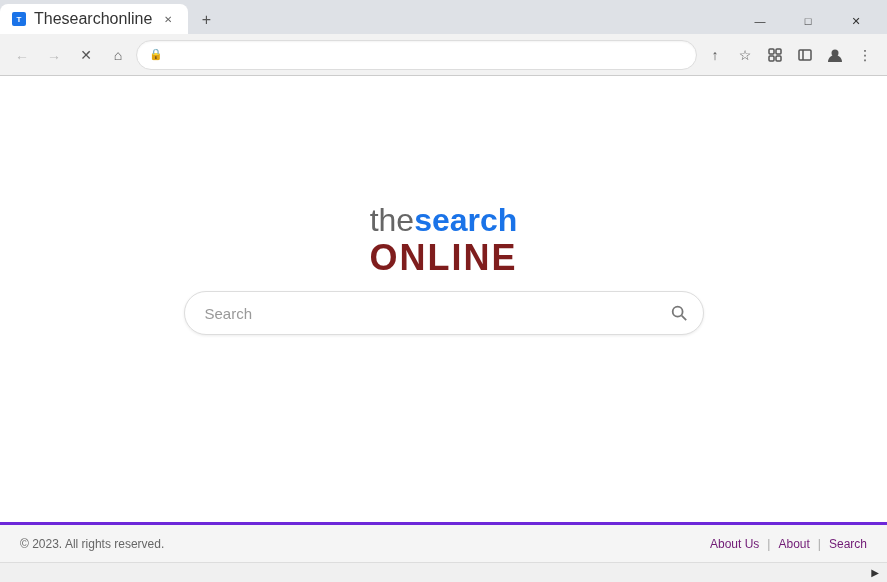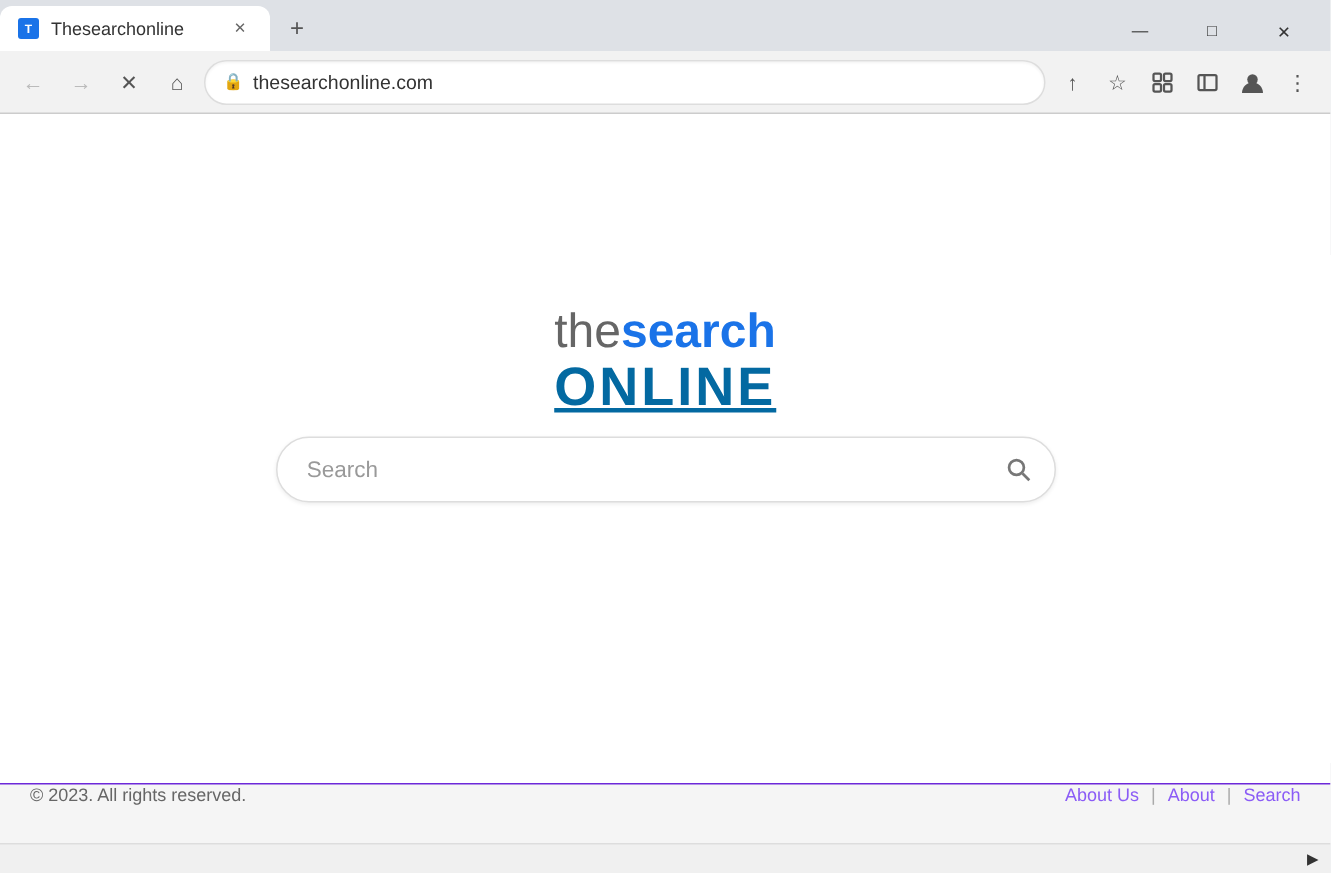"Thesearchonline" .tab-title { font-size: 12px -> 16px }
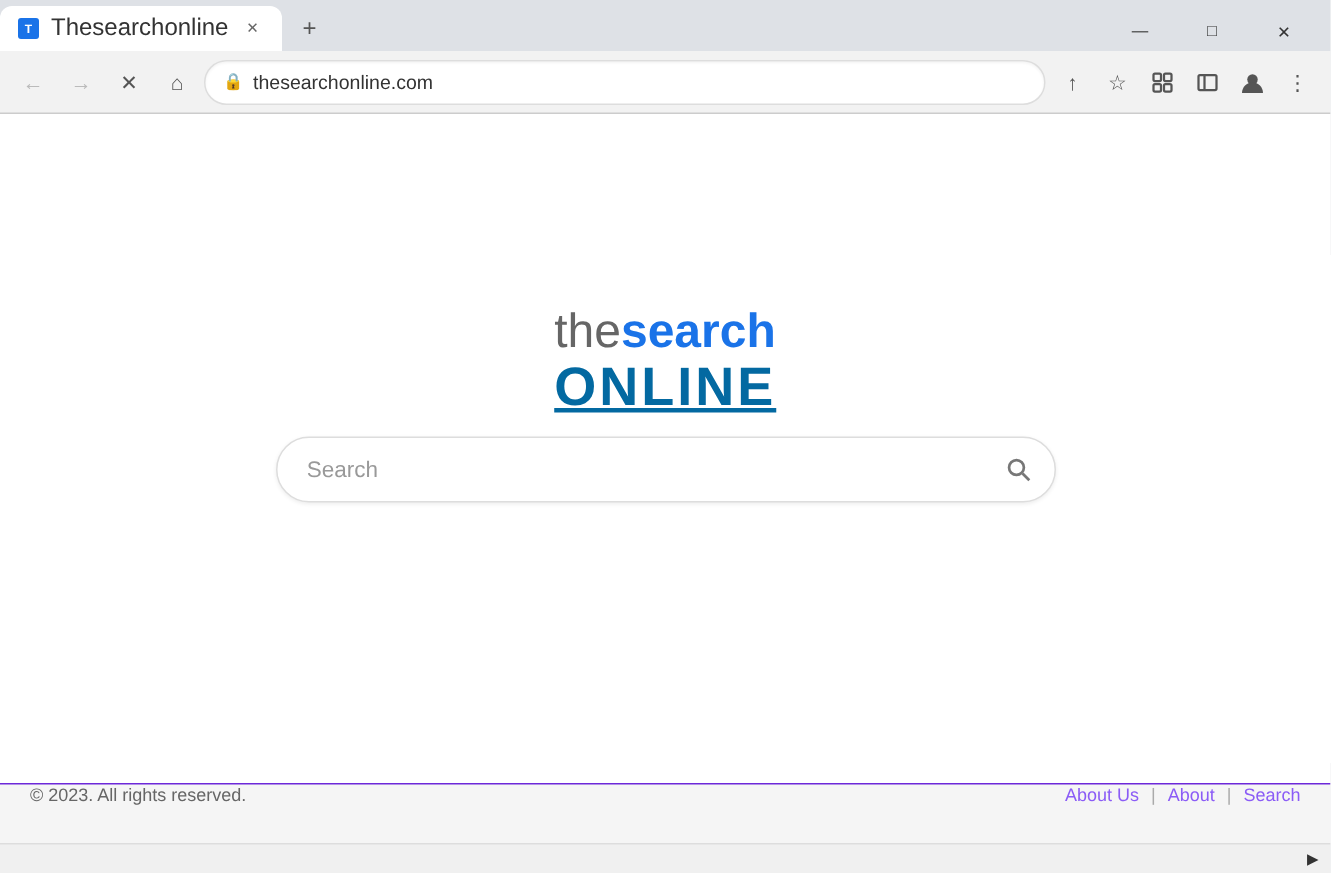"thesearchonline.com" span.address-text { html: <span>thesearchonline.com</span> -> none }
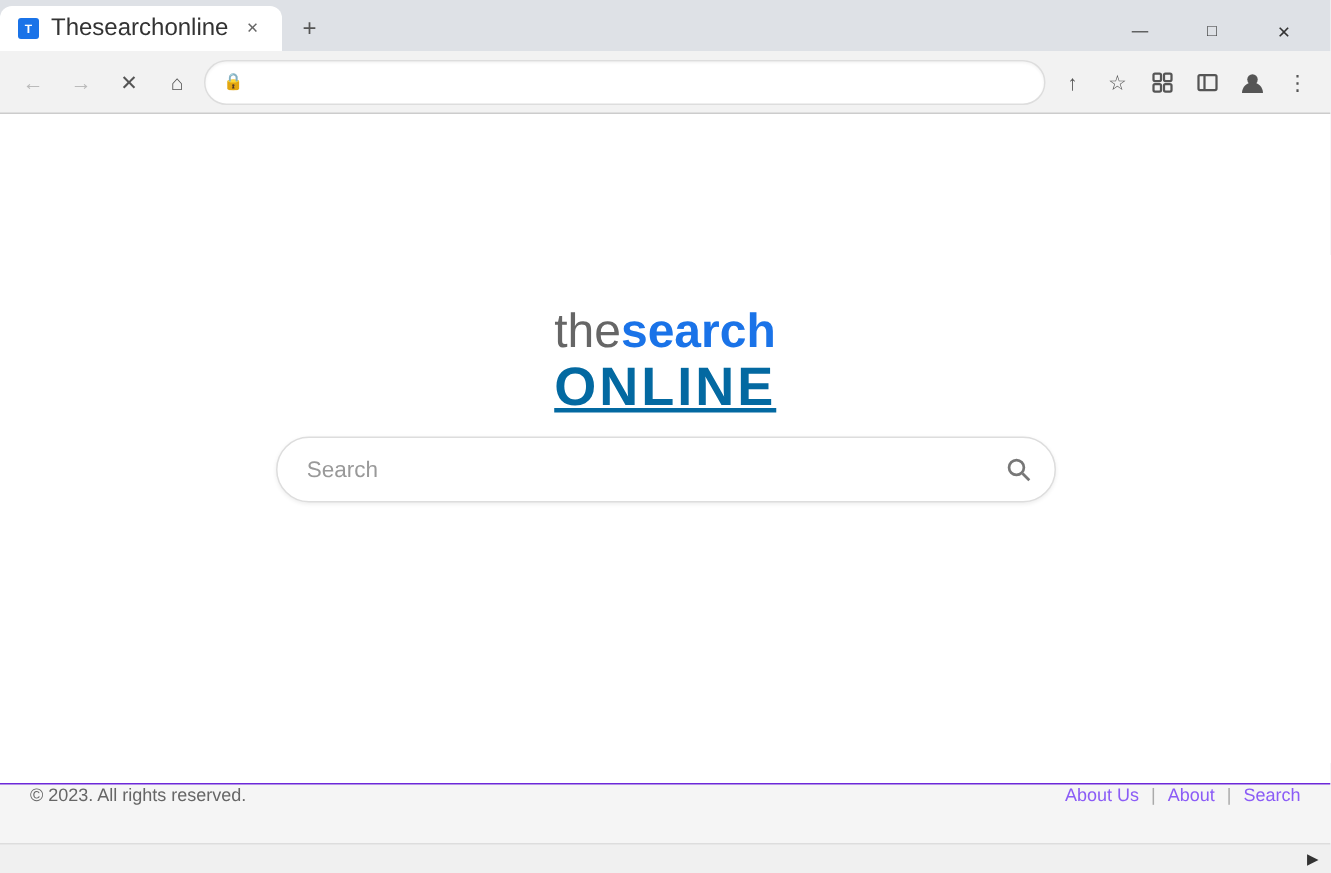"thesearch" .logo-container { text-align: left -> center }
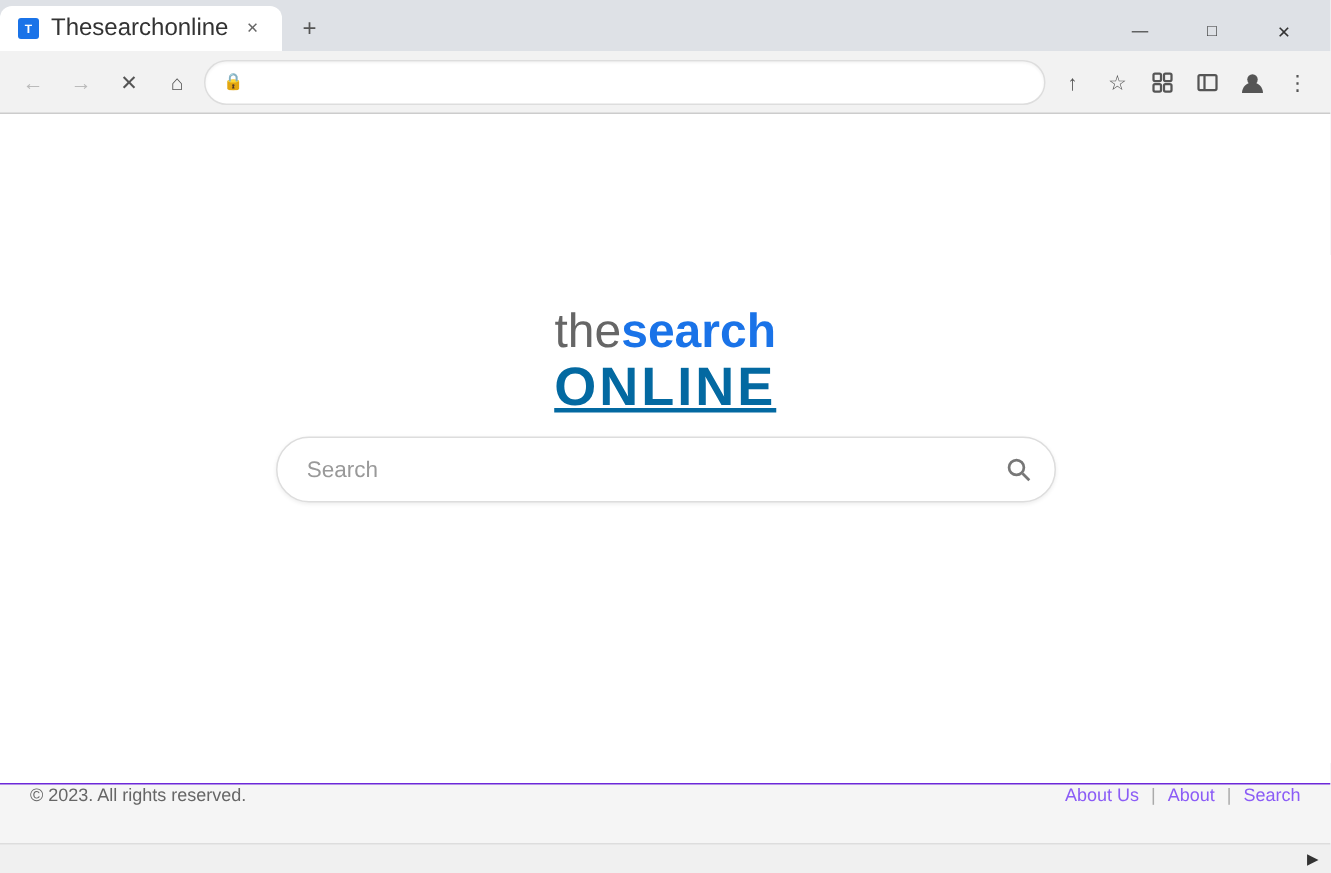"ONLINE" .logo-line2 { color: #0369a1 -> #7f1d1d; text-decoration: underline -> none }
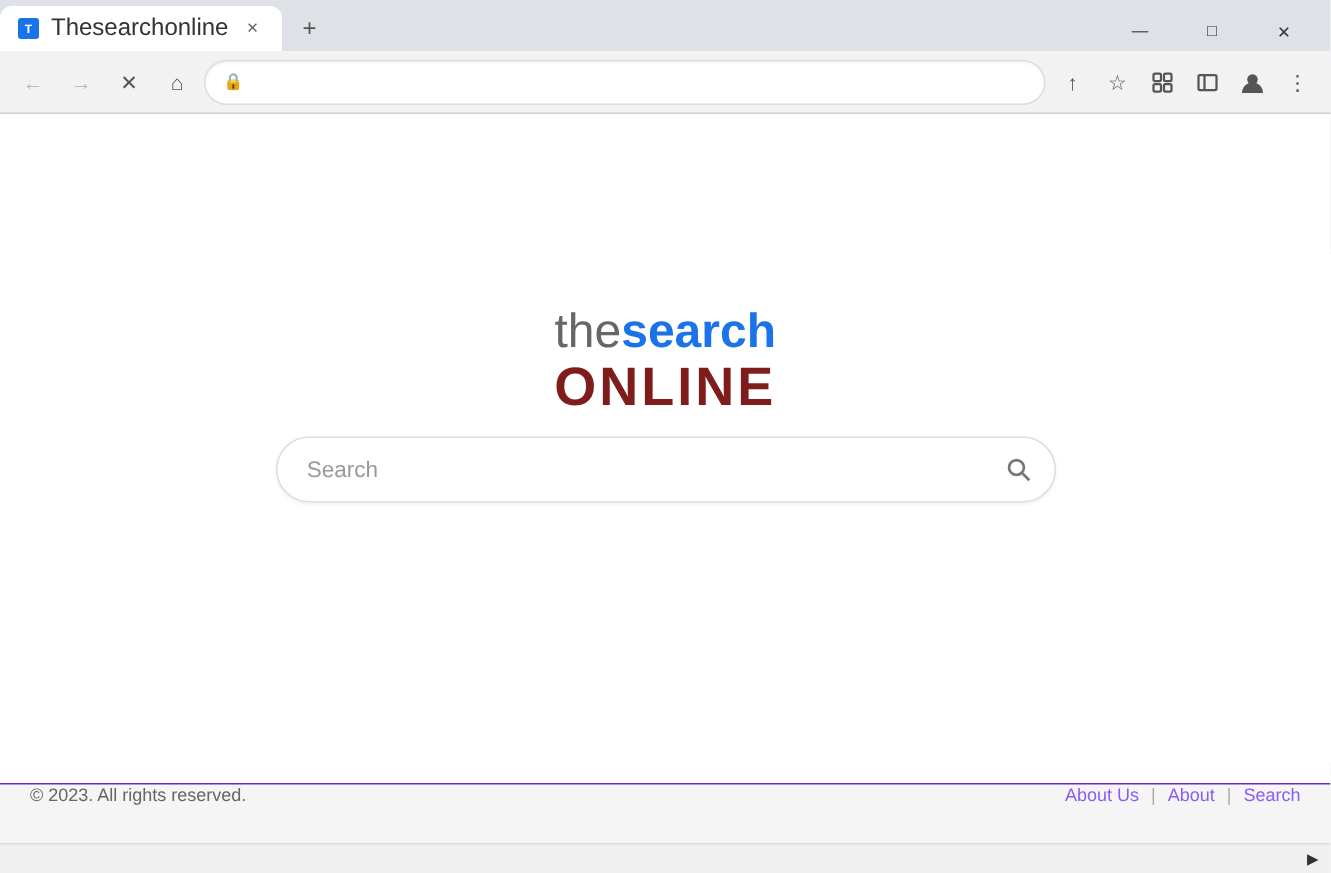"© 2023. All rights reserved." .page-footer { align-items: flex-start -> flex-end; border-top: 1px solid #6d28d9 -> 3px solid #6d28d9; padding: 0 20px -> 11px 20px }
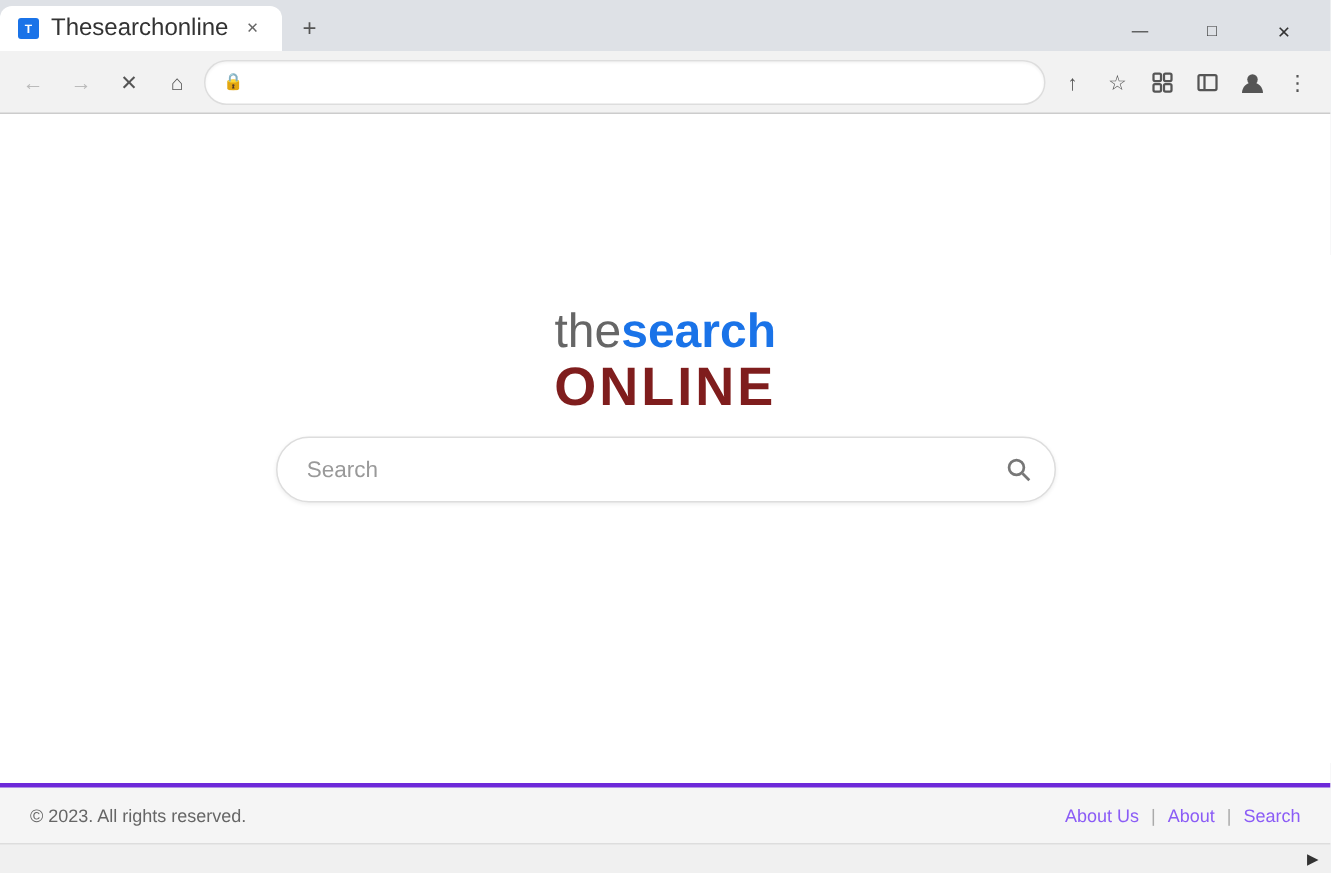"About Us" .footer-link { color: #8b5cf6 -> #701a75 }
